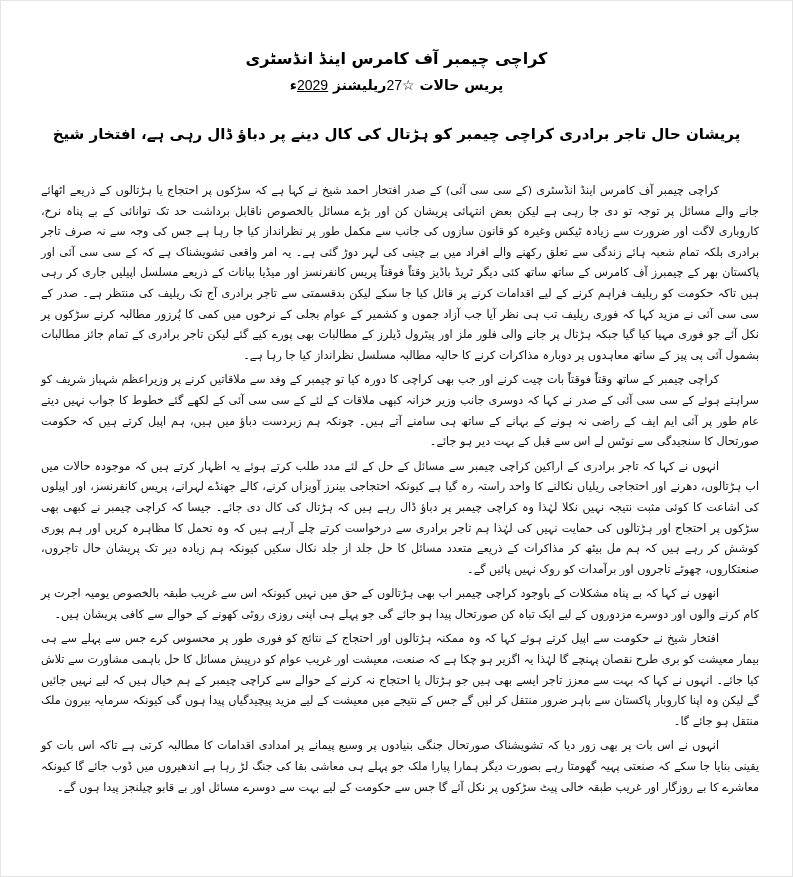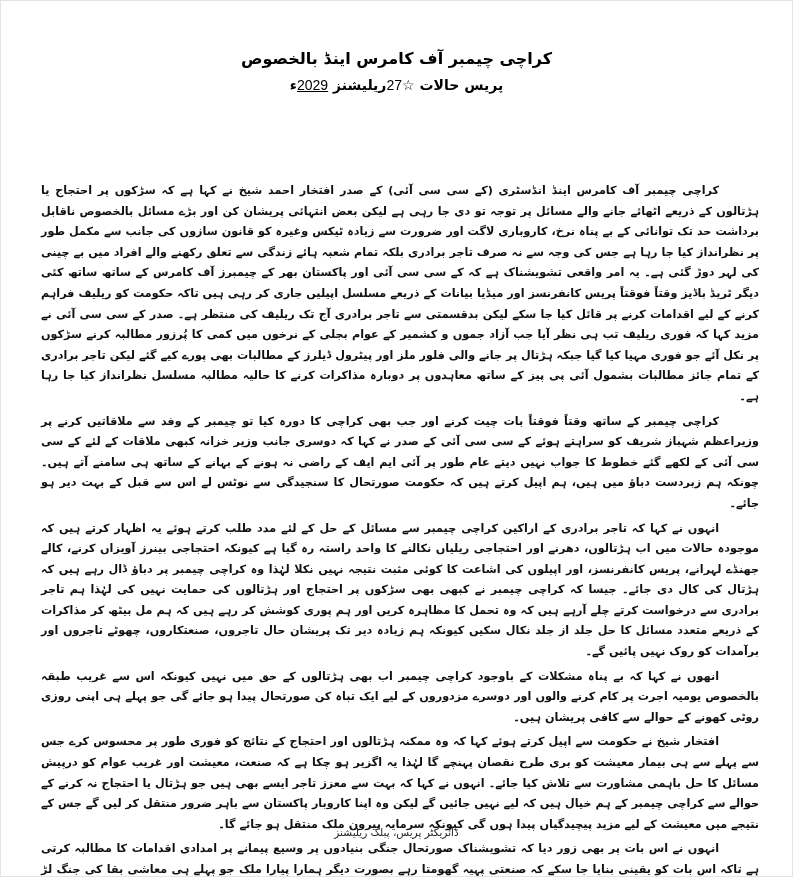"کراچی چیمبر آف کامرس اینڈ بالخصوص" div.org-title { text: بالخصوص -> انڈسٹری }
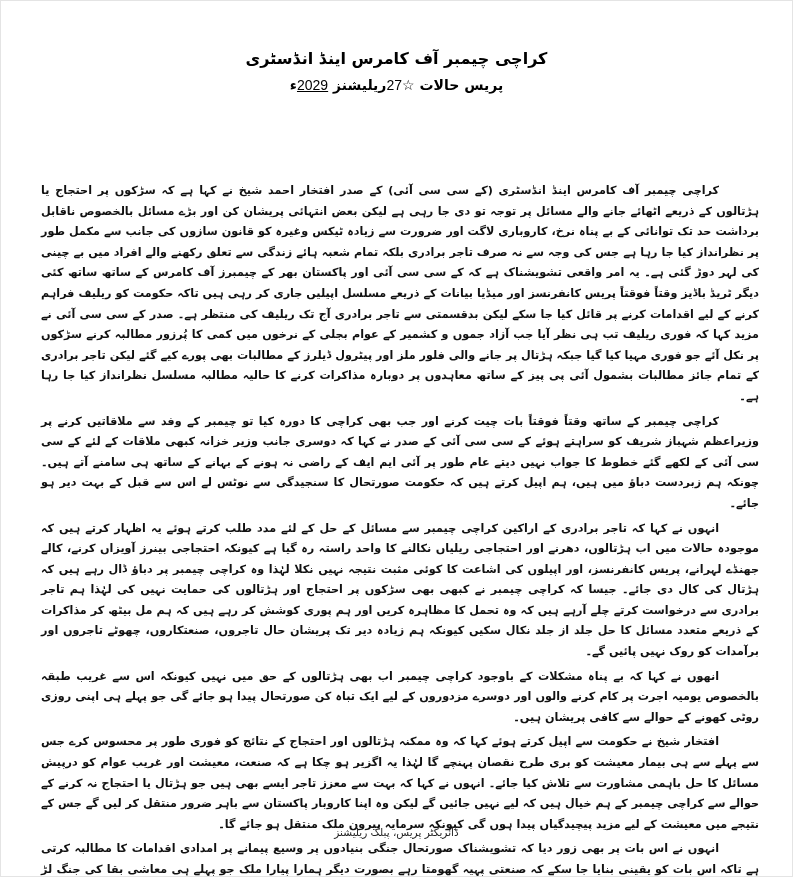"پریشان حال تاجر برادری کراچی" div.headline { html: none -> <div>پریشان حال تاجر برادری کراچی چیمبر کو ہڑتال کی کال دینے پر دباؤ ڈال رہی ہے، افتخار شیخ</div> }
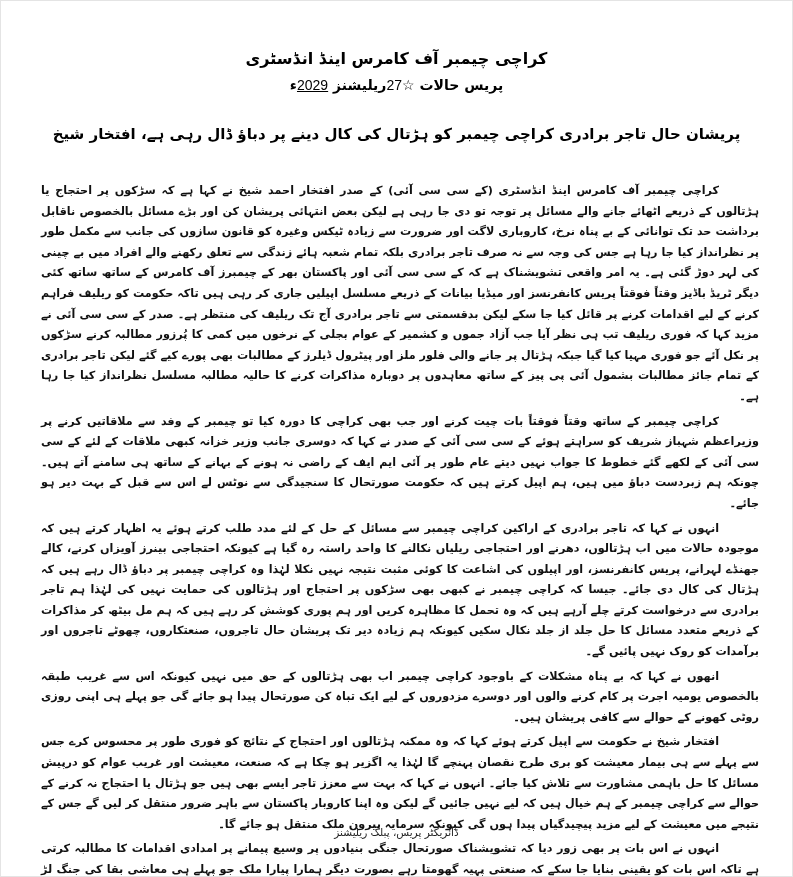"کراچی چیمبر آف کامرس اینڈ انڈسٹری (کے" .body-text p { font-weight: bold -> none }
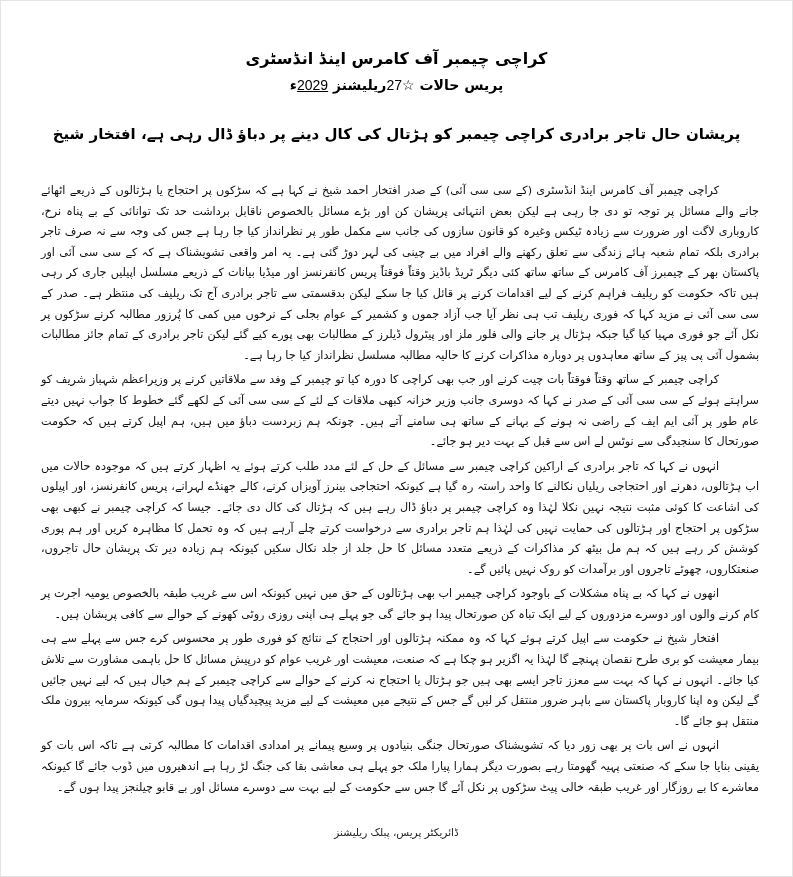"ڈائریکٹر پریس، پبلک ریلیشنز" div.designation { html: <div>ڈائریکٹر پریس، پبلک ریلیشنز</div> -> none }
